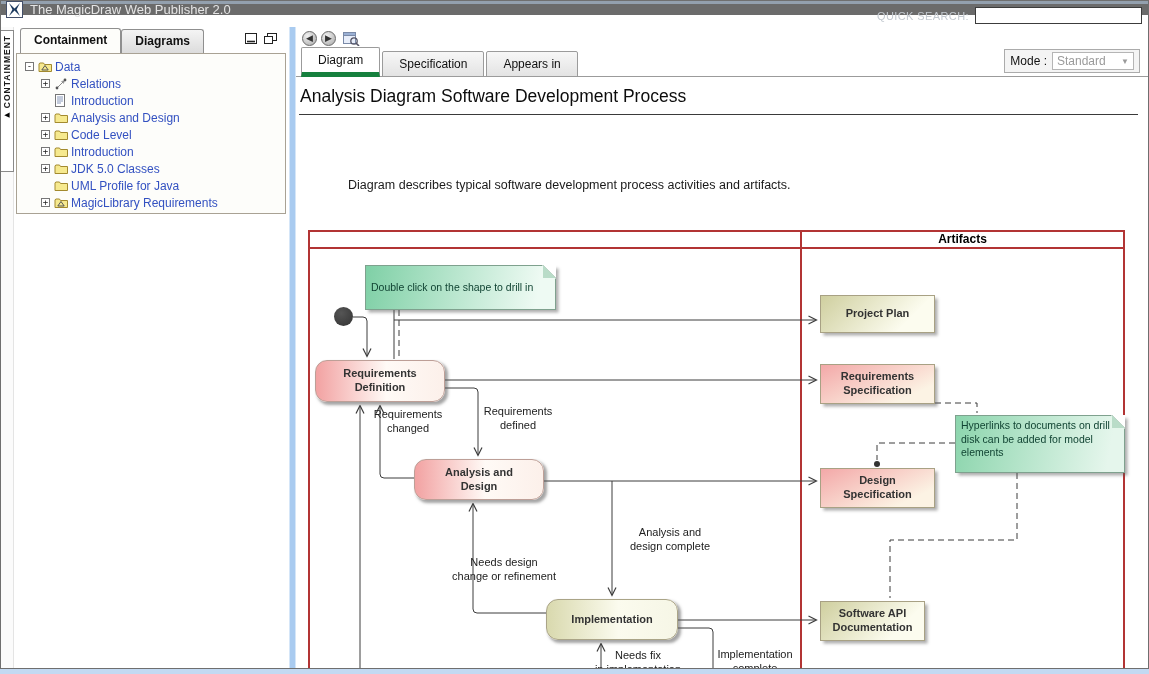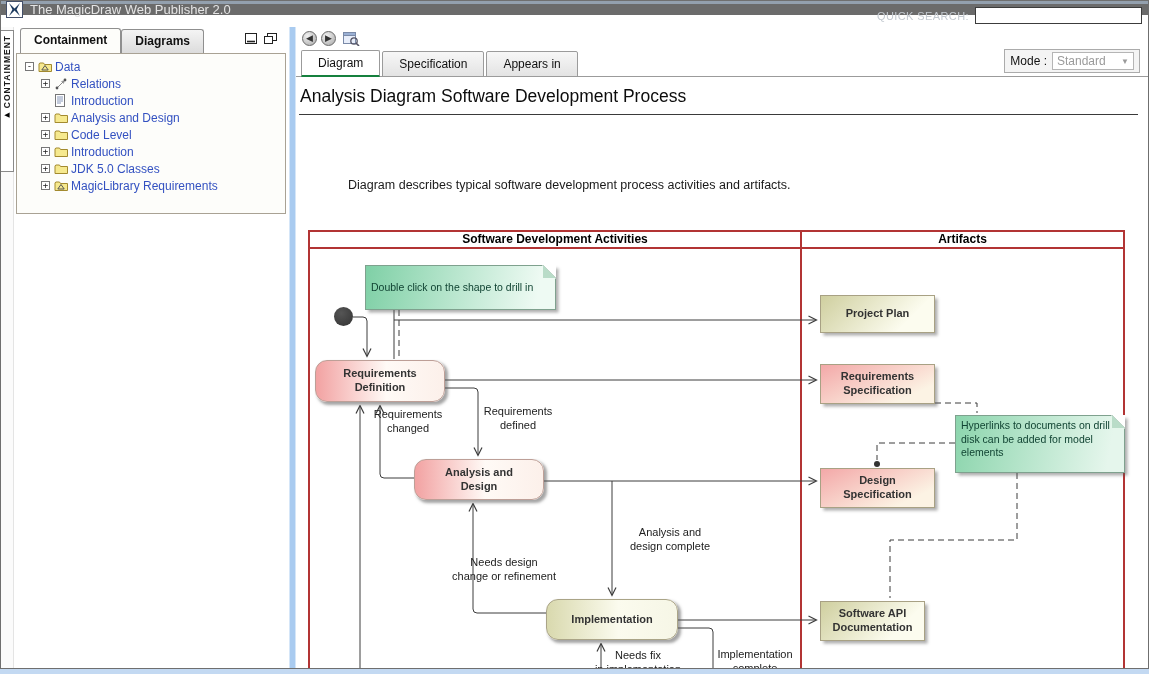"Diagram" .mtab.active { border-bottom: 2px solid #15803d -> 5px solid #15803d }
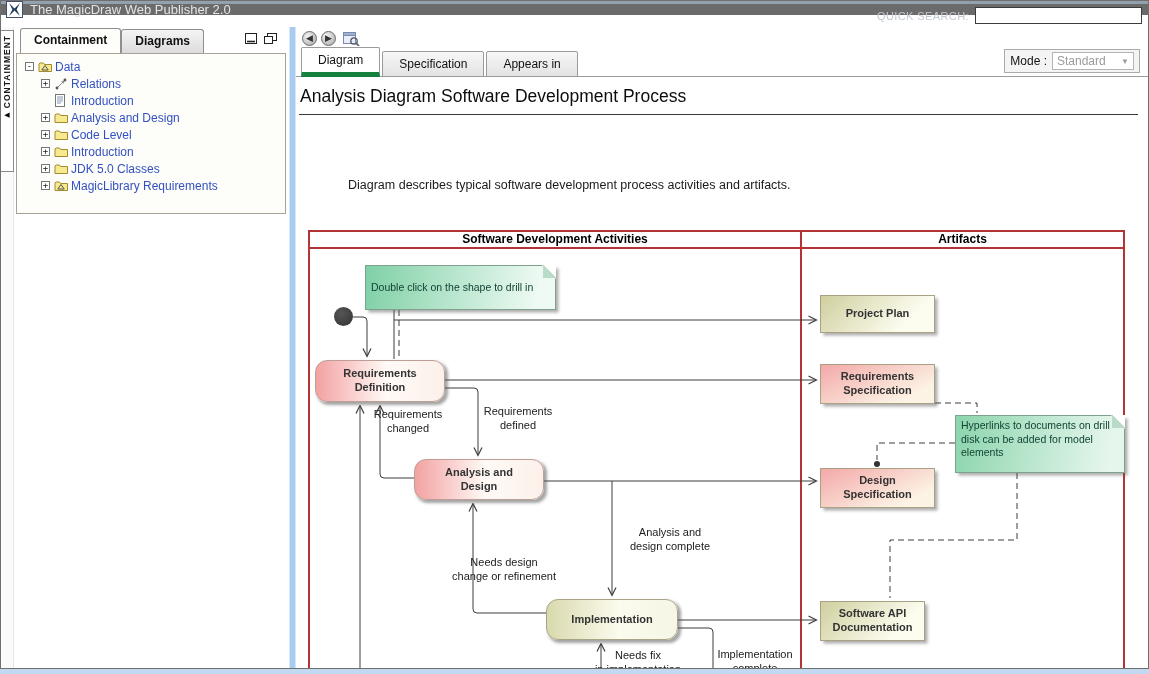"UML Profile for Java" div.trow { html: none -> <div> <span></span> <span> <svg> <path></path> </svg> </span> <span>UML Profile for Java</span> </div> }
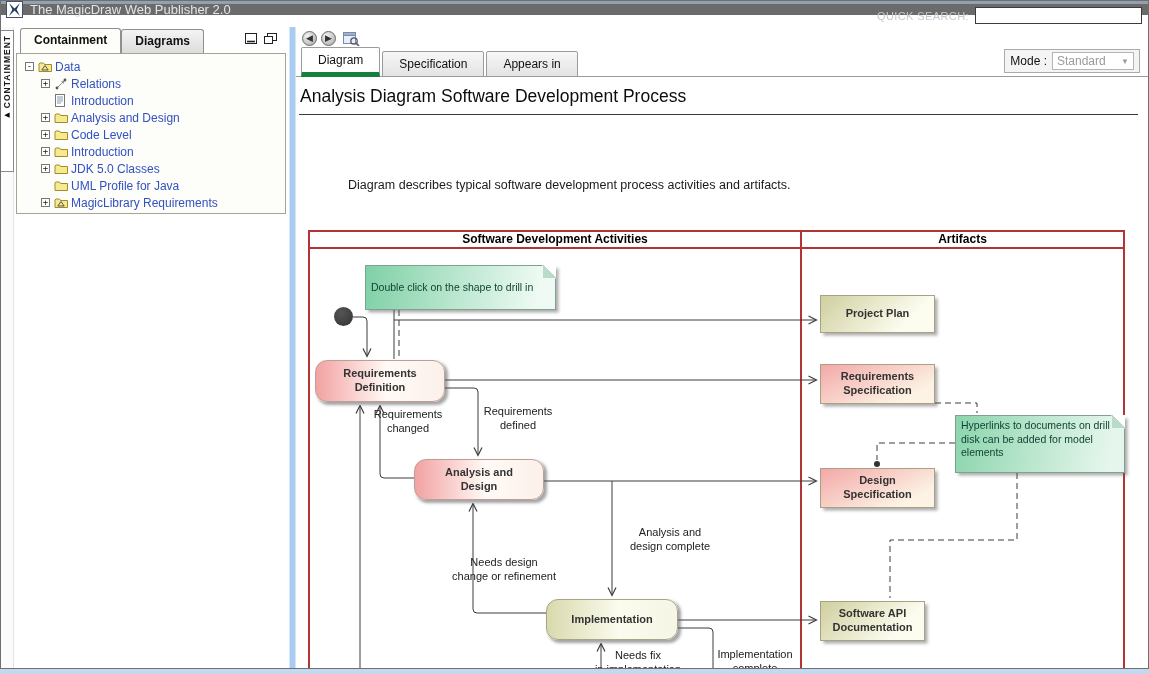"Software Development Activities" div.lane-title { html: <div>Software Development Activities</div> -> none }
